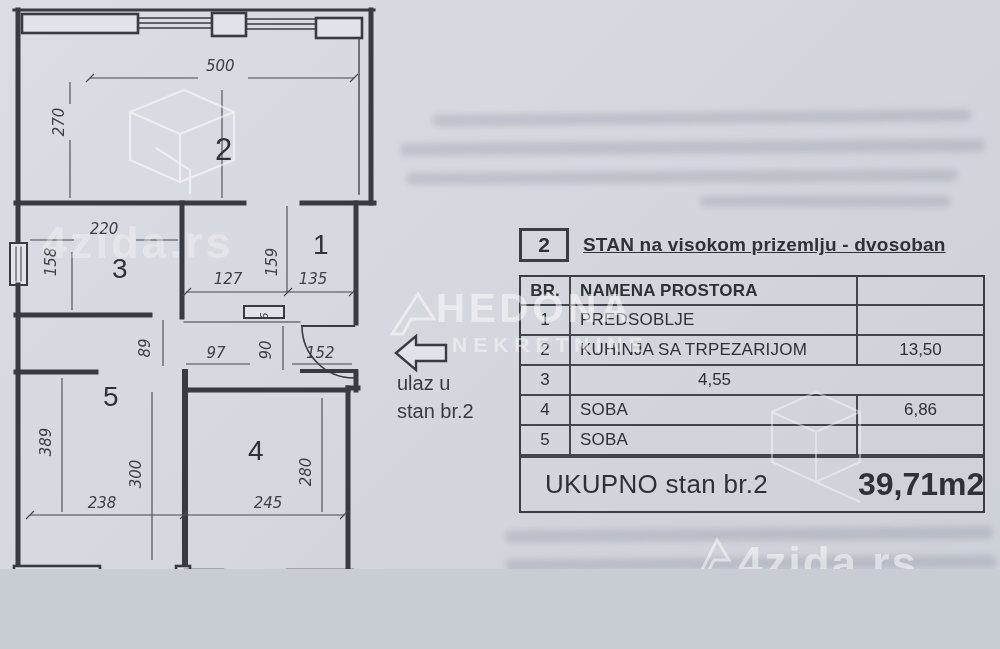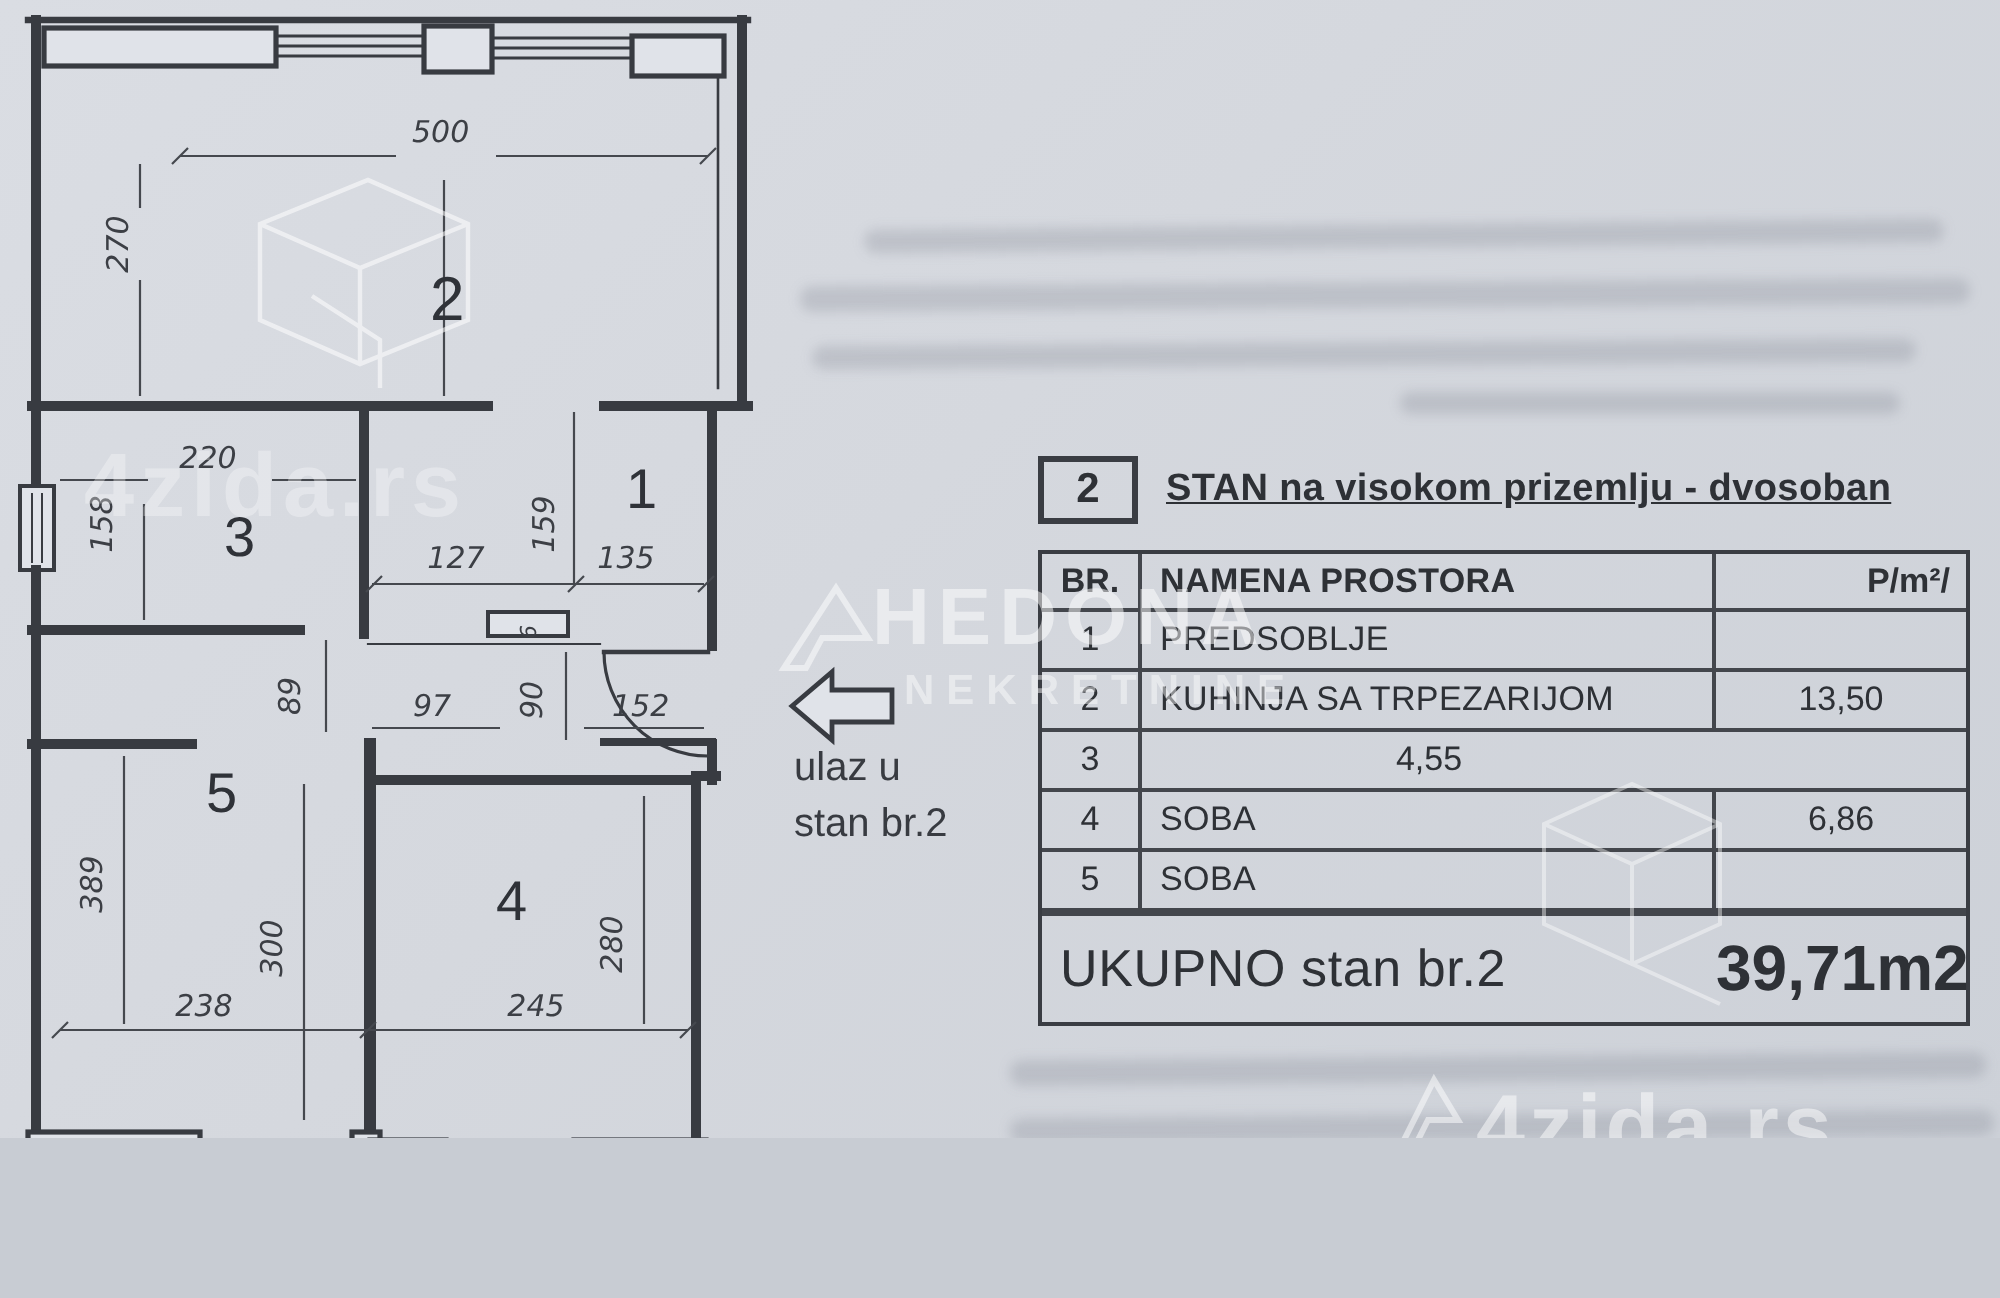"P/m²/" div.c { html: <div>P/m²/</div> -> none }
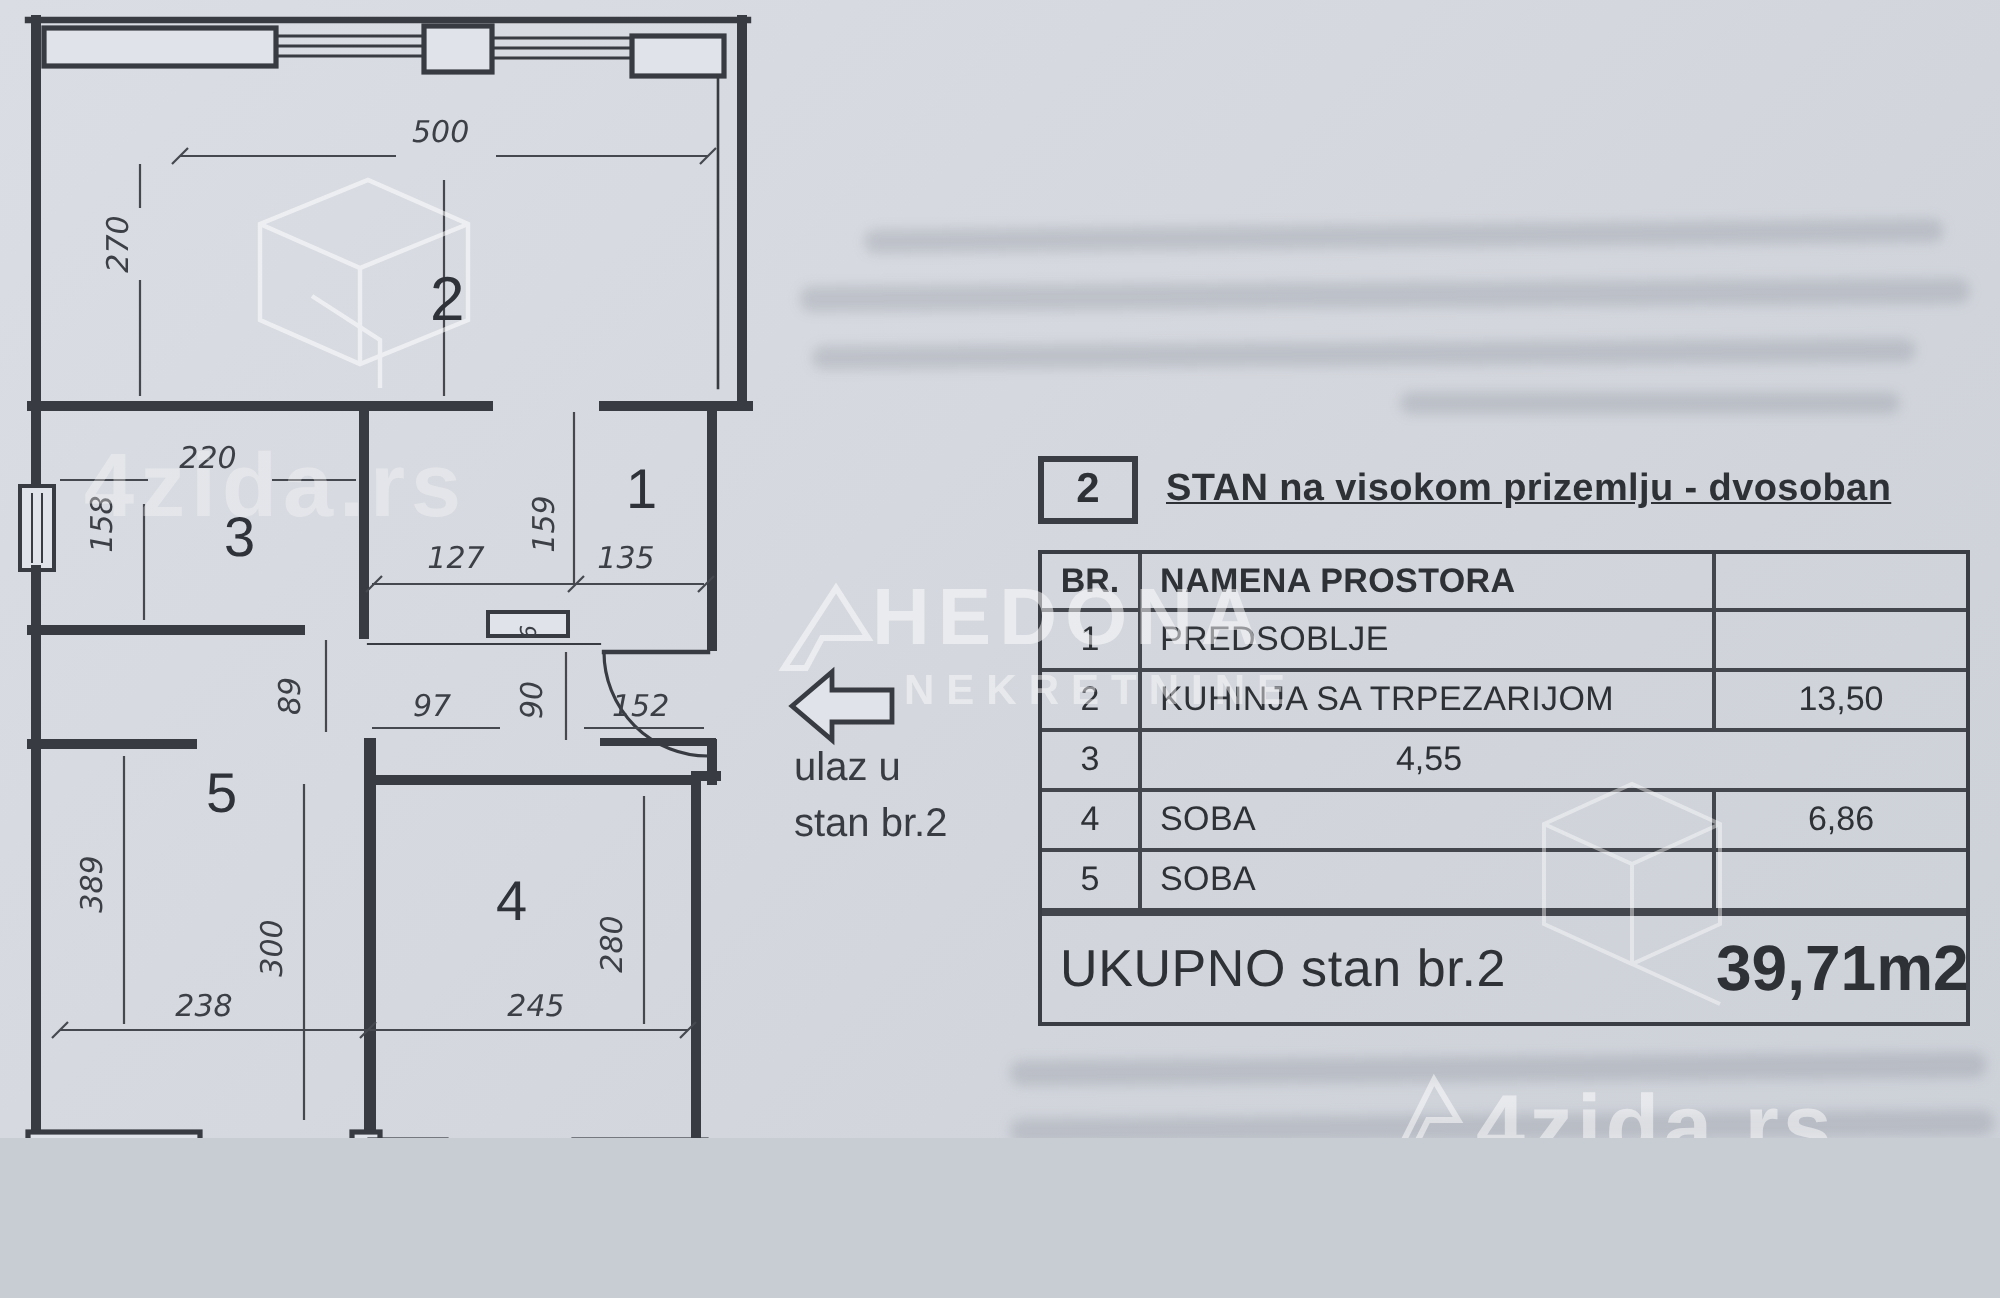"UKUPNO stan br.2" .foot-label { padding-left: 9px -> 24px }
